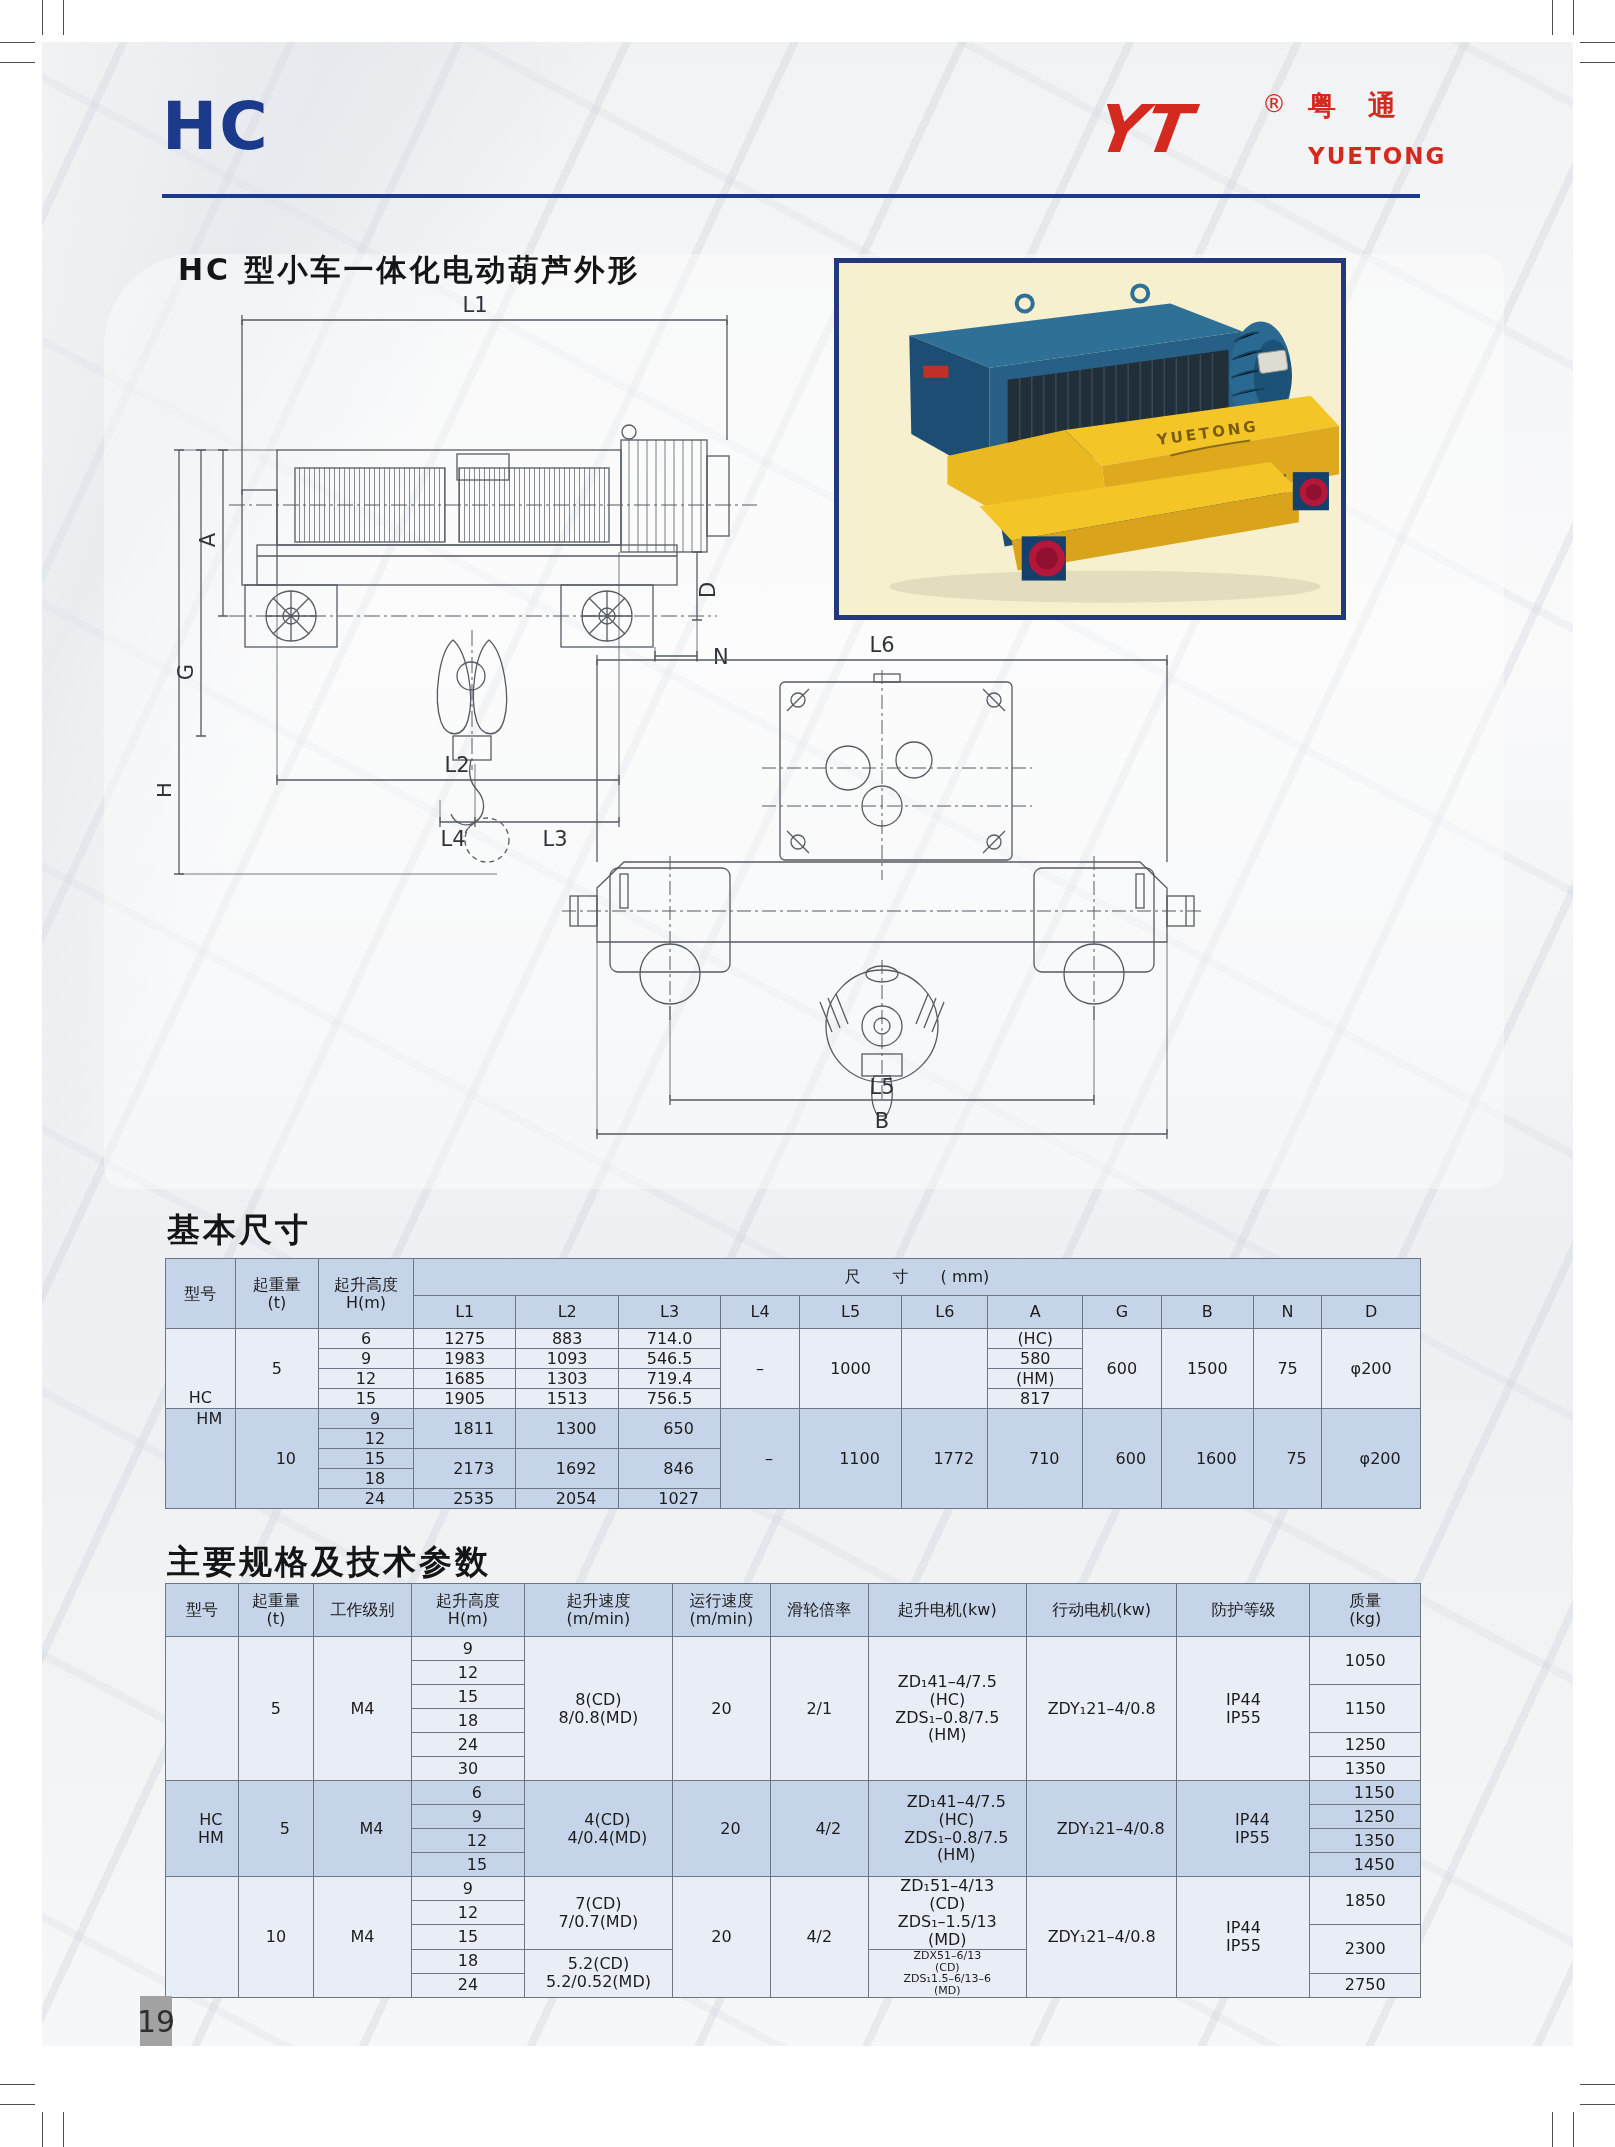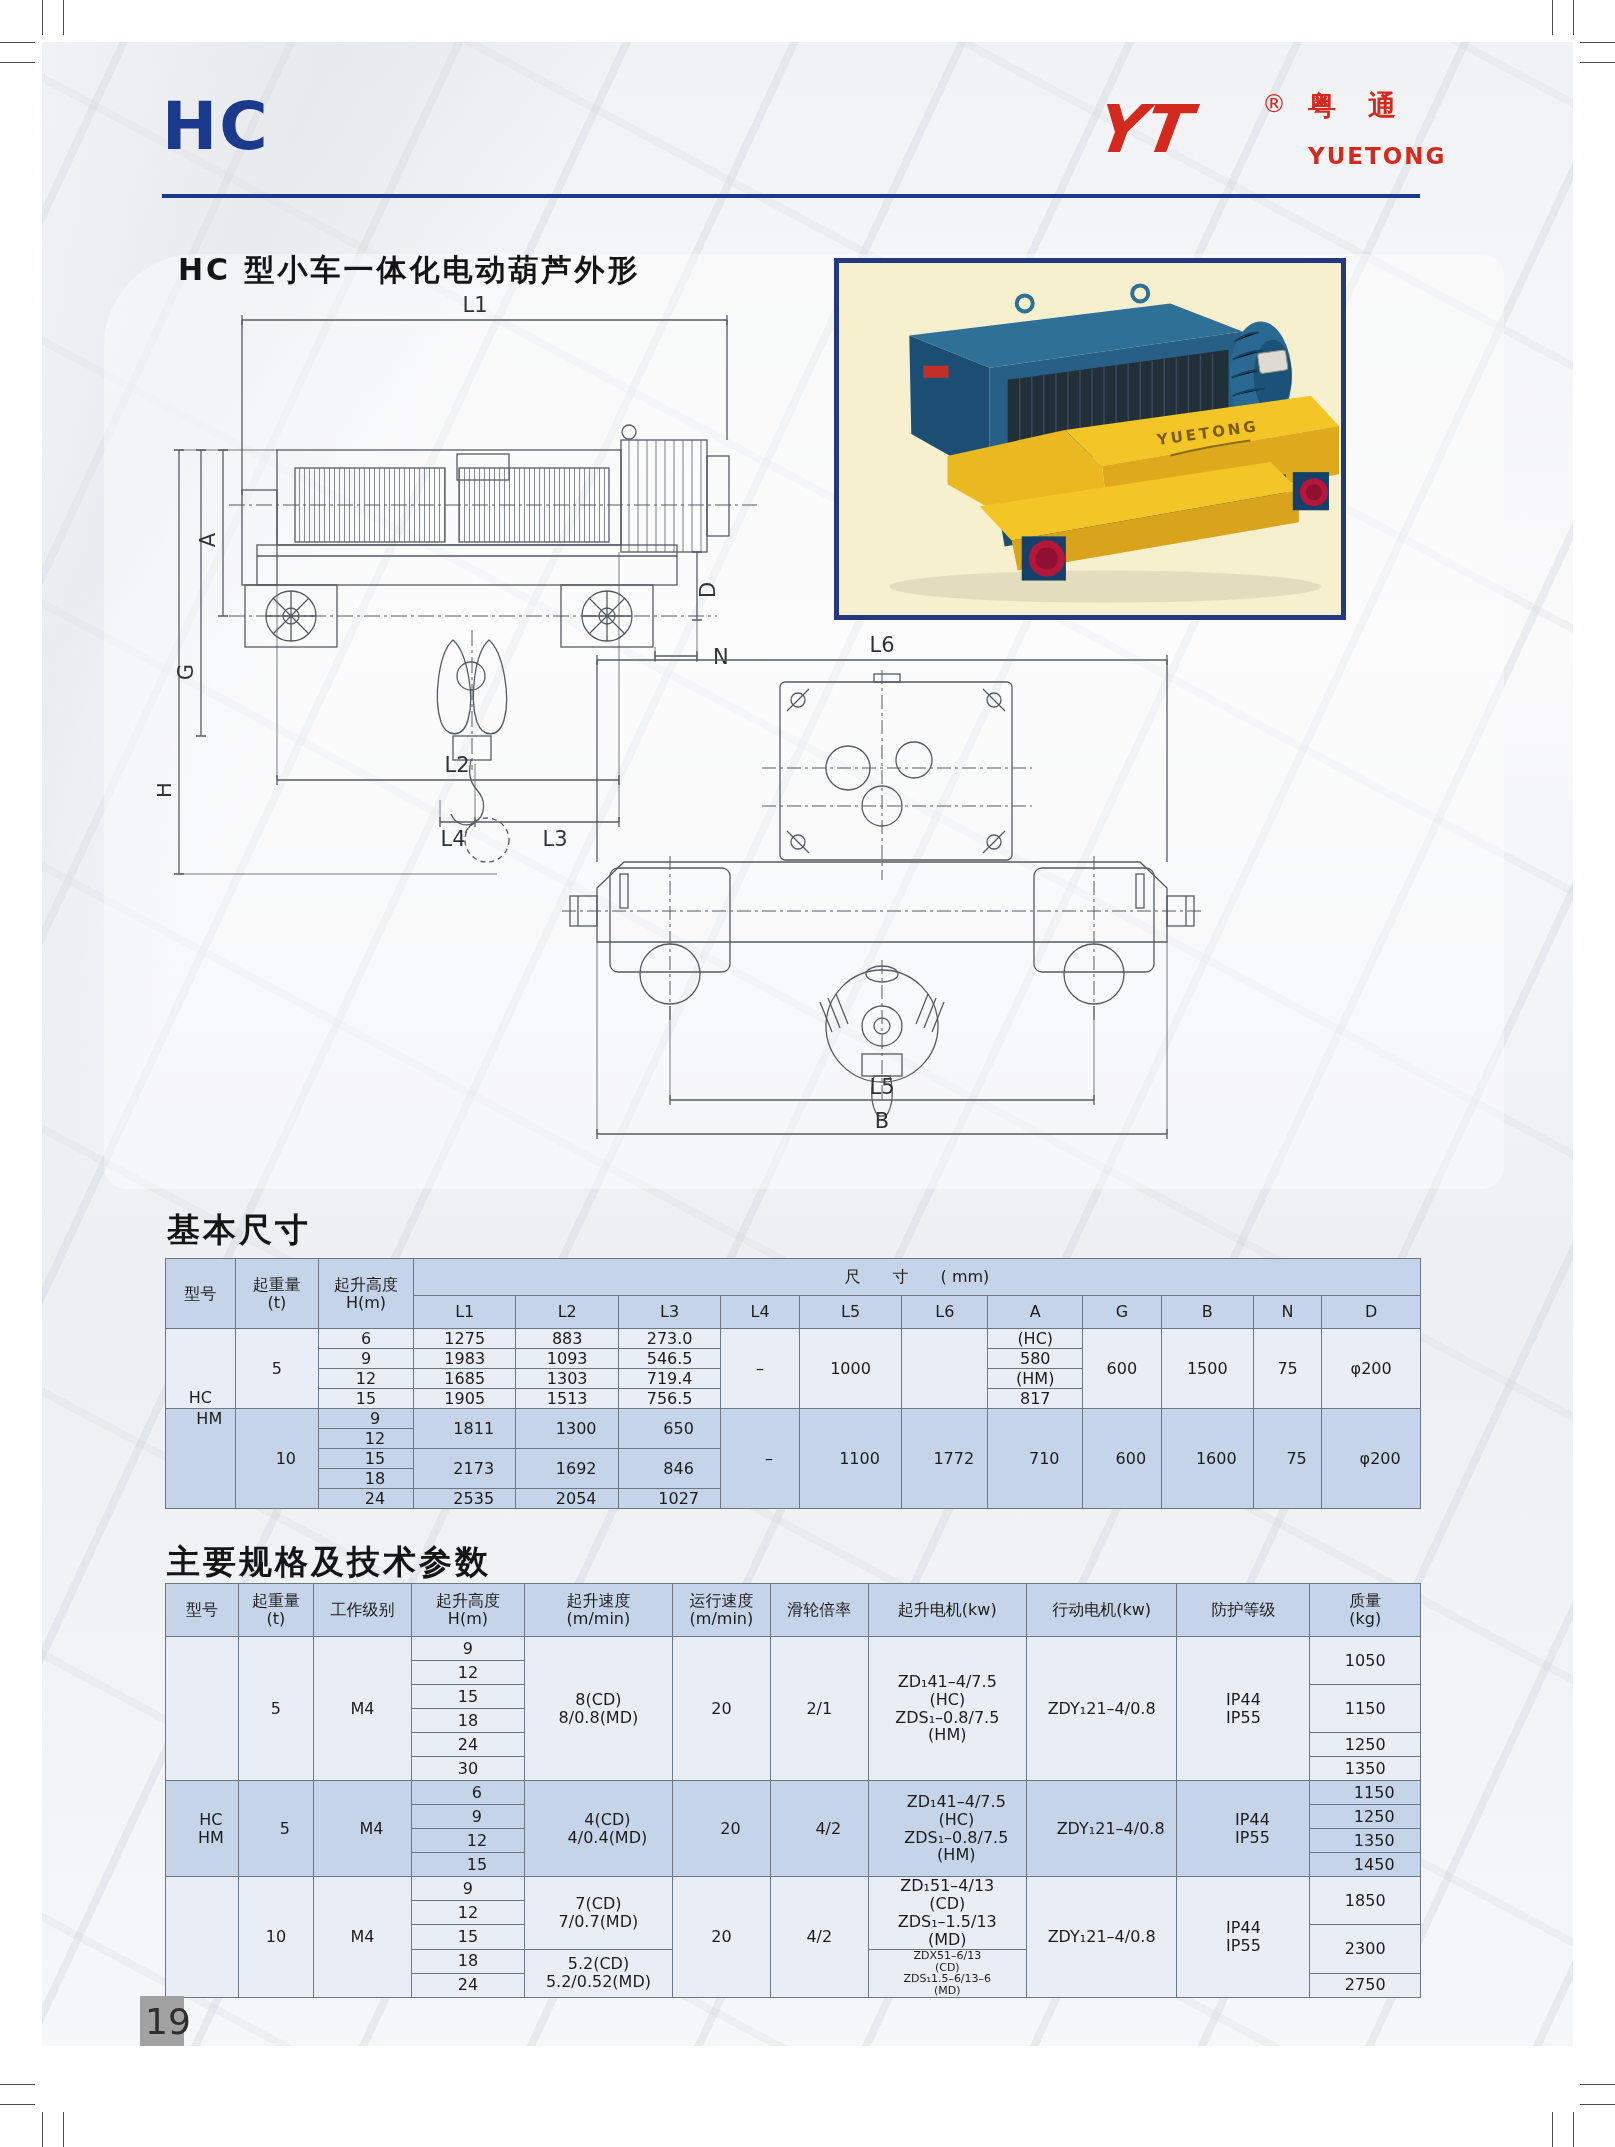"273.0" td.lt { text: 273.0 -> 714.0 }
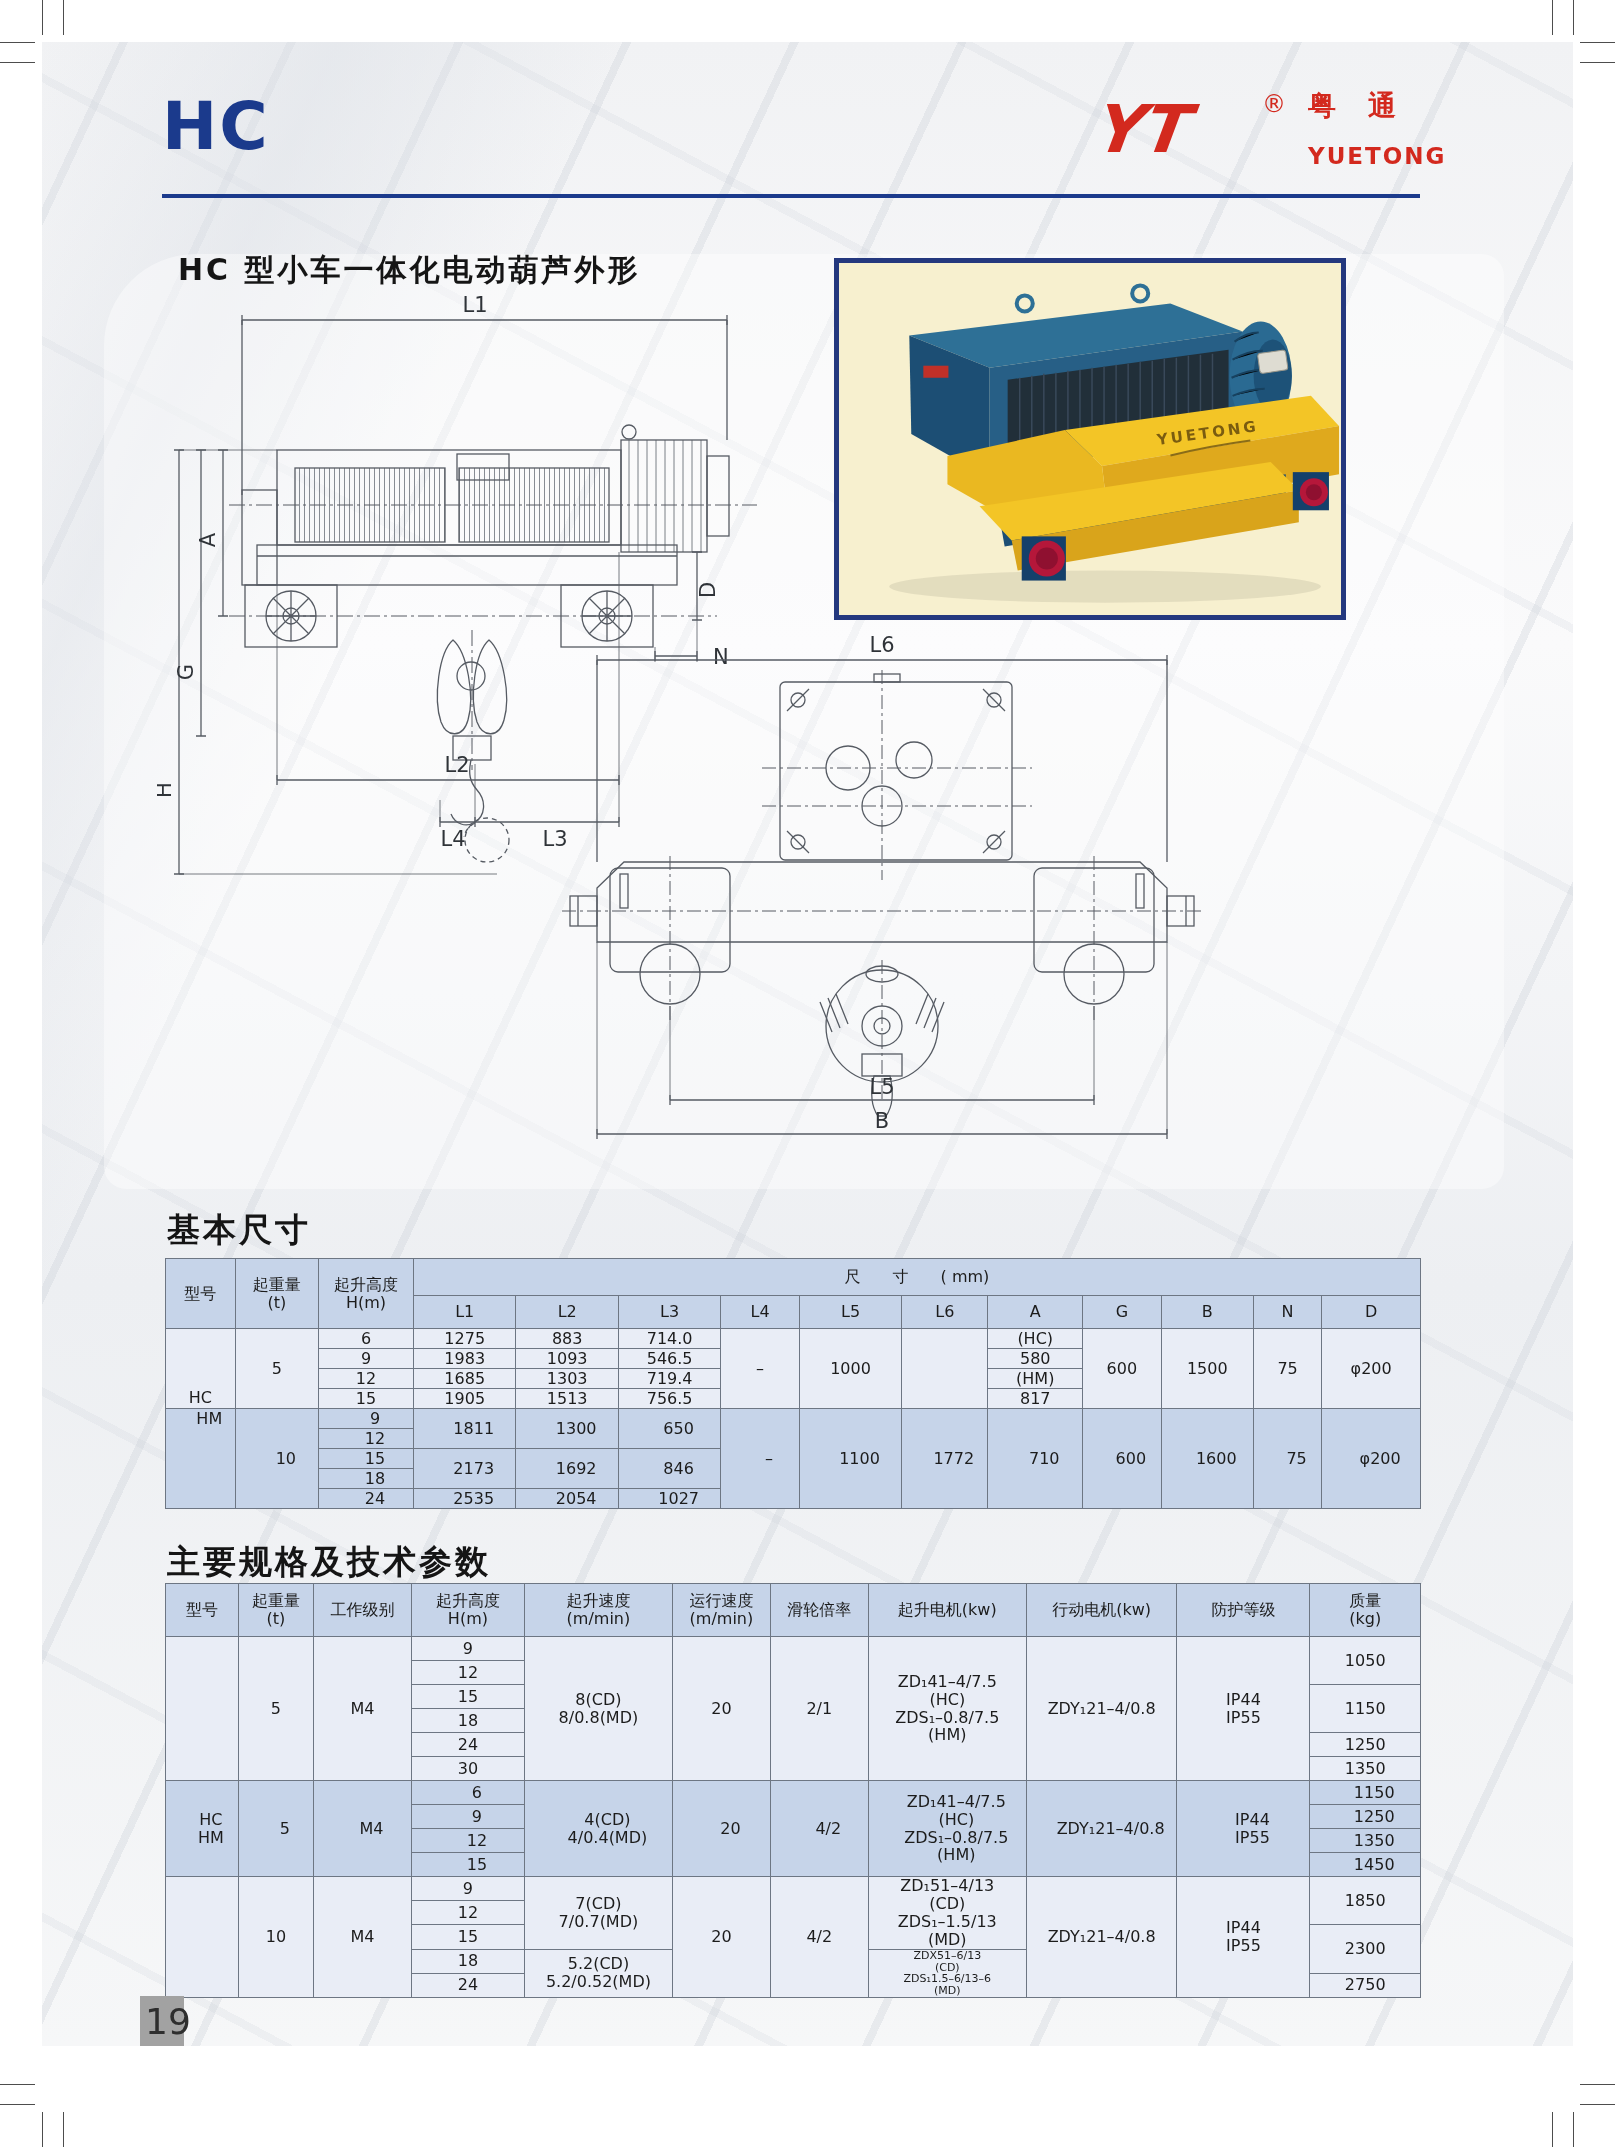"19" .pagenum { font-size: 36px -> 30px; padding-left: 12px -> none }
